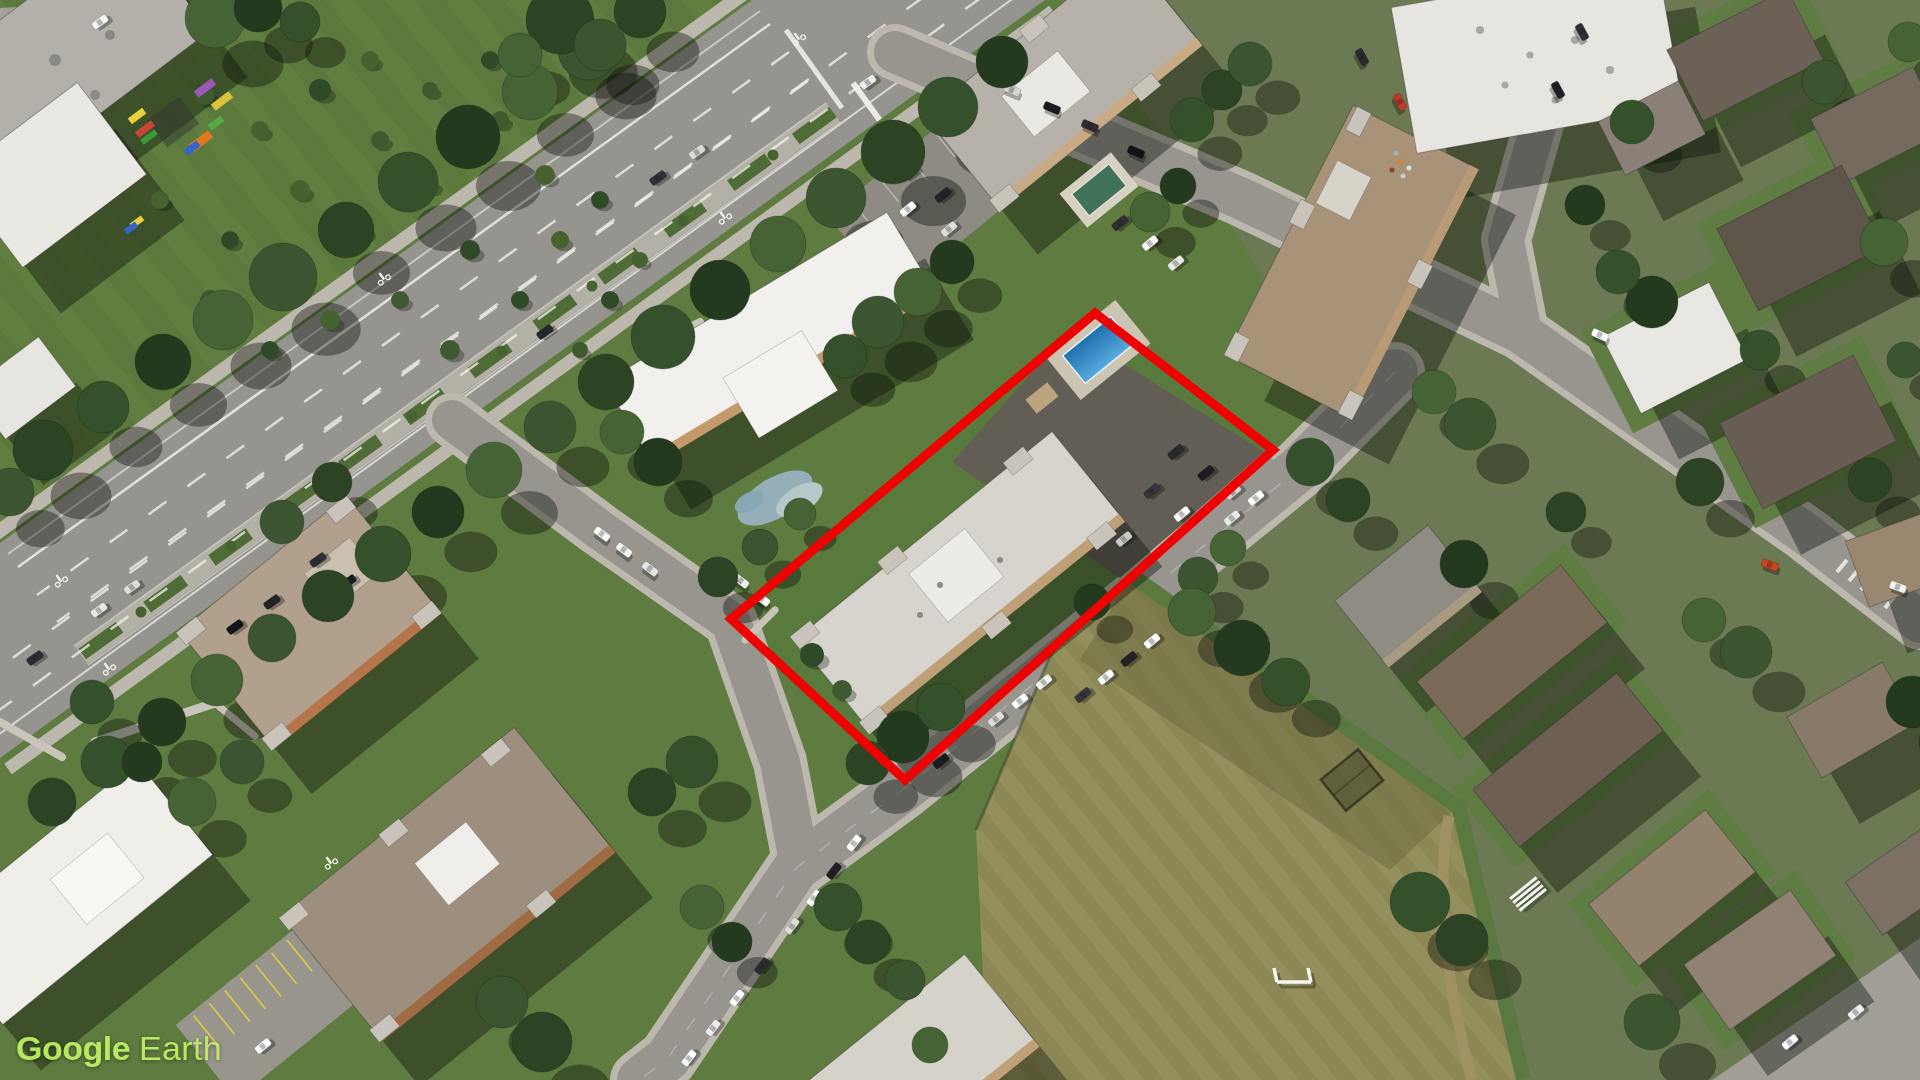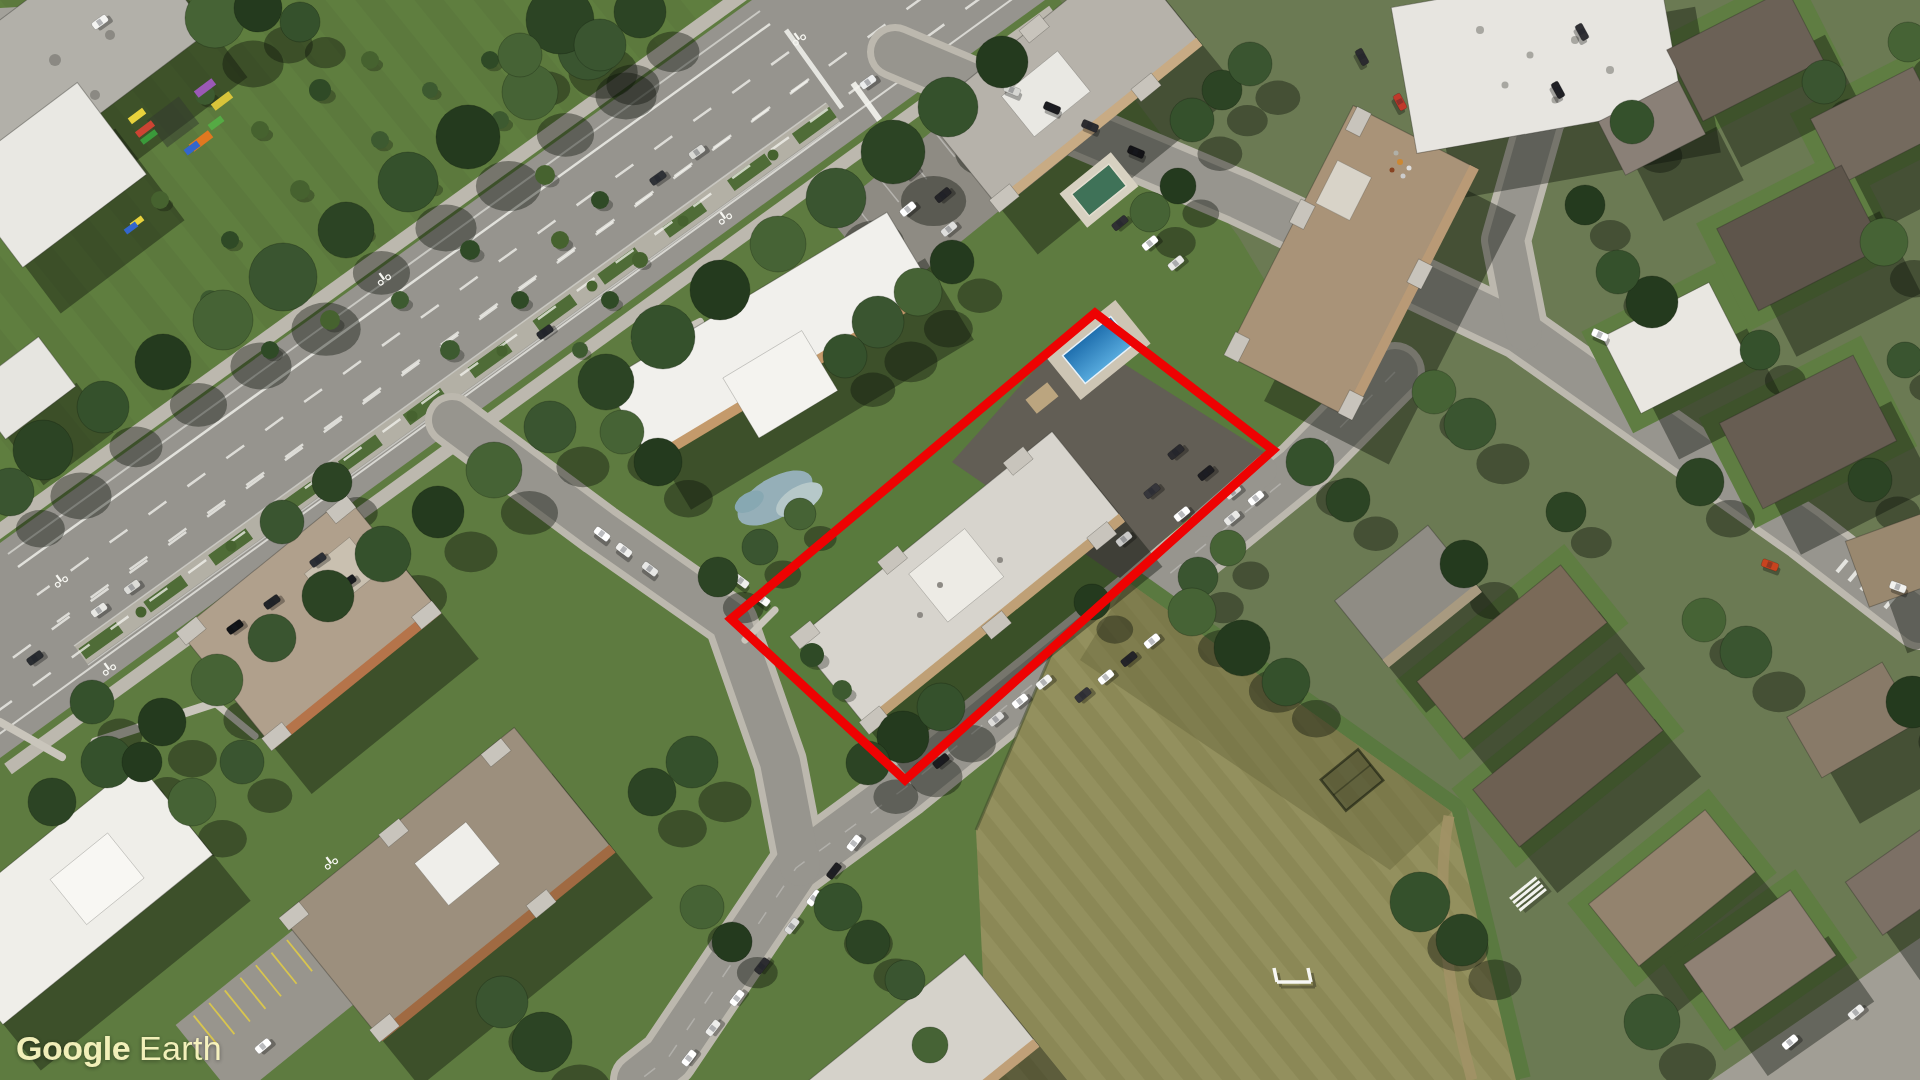"Google Earth" .watermark { color: #fef9c3 -> #bef264 }
